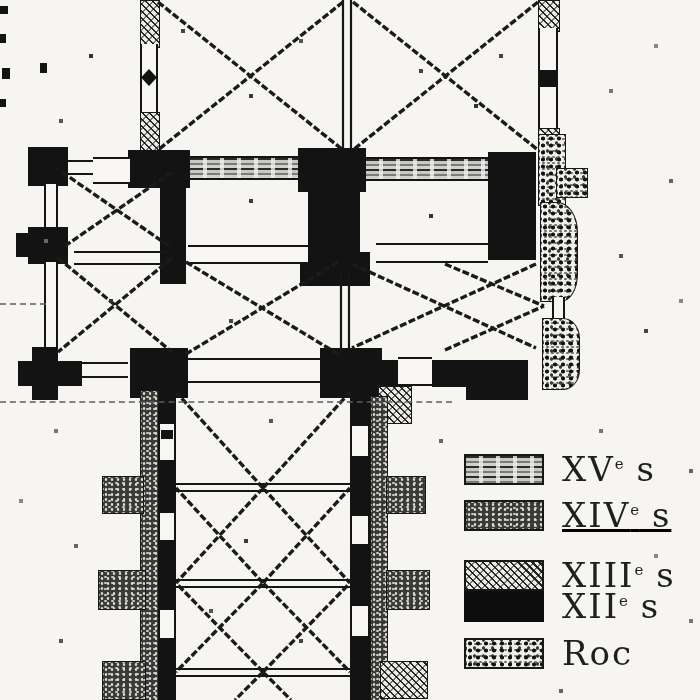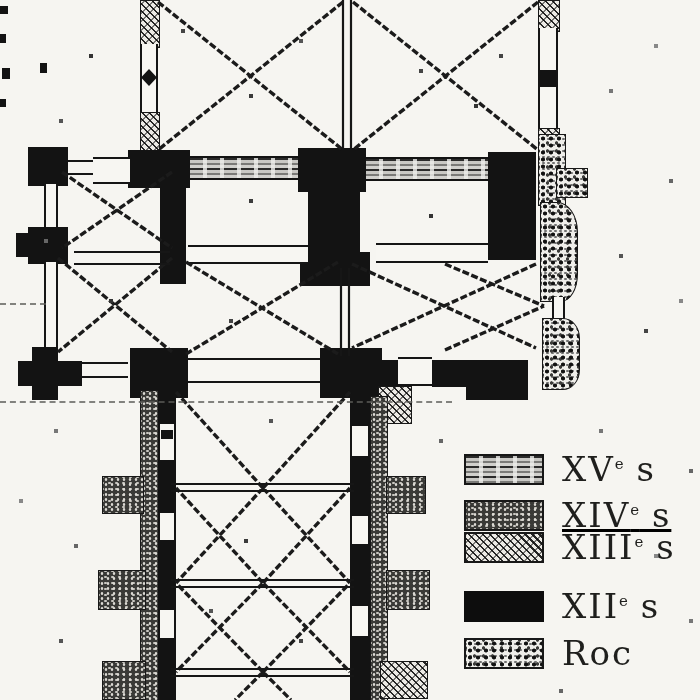"XIIIe s" div.row { top: 530px -> 558px }
